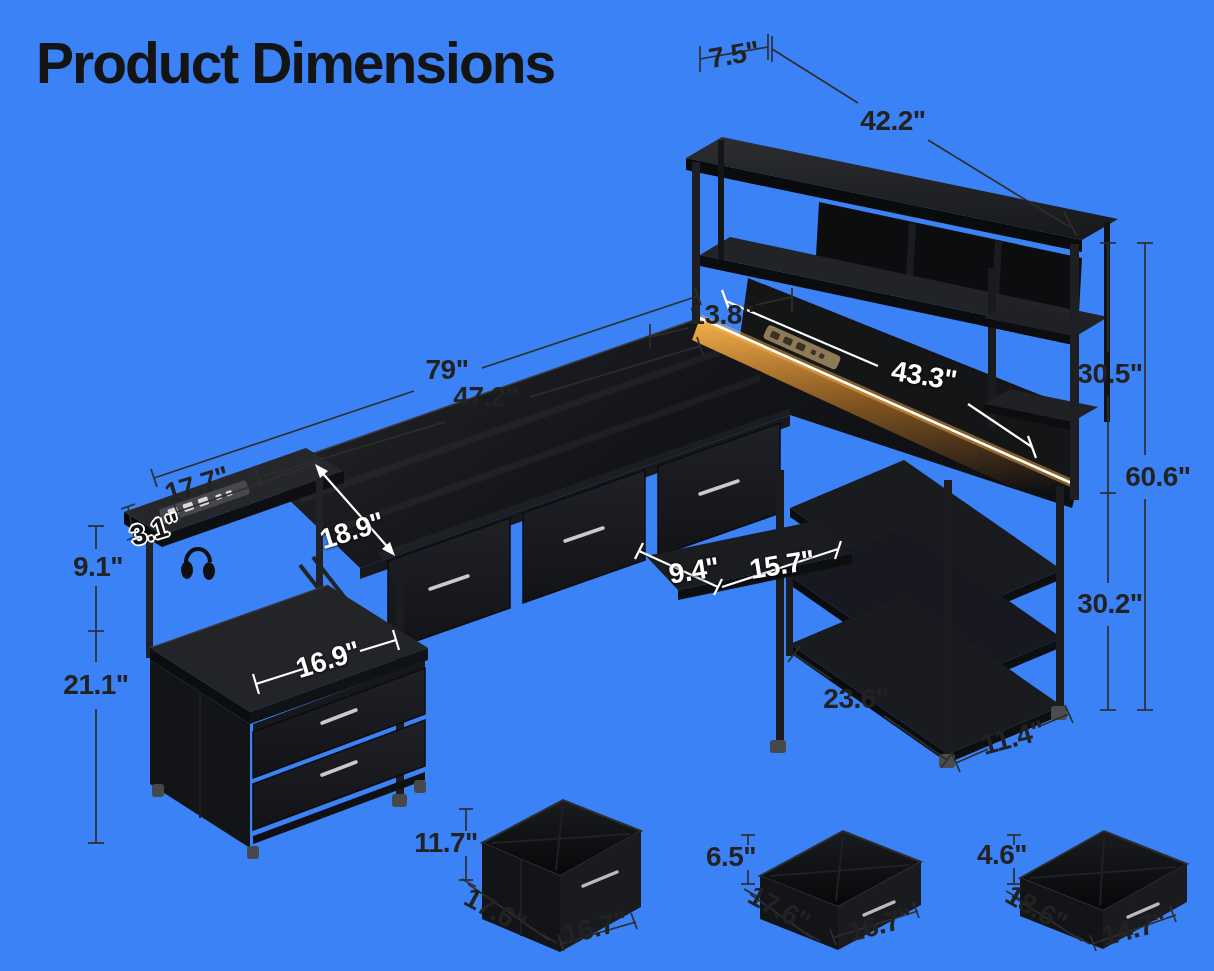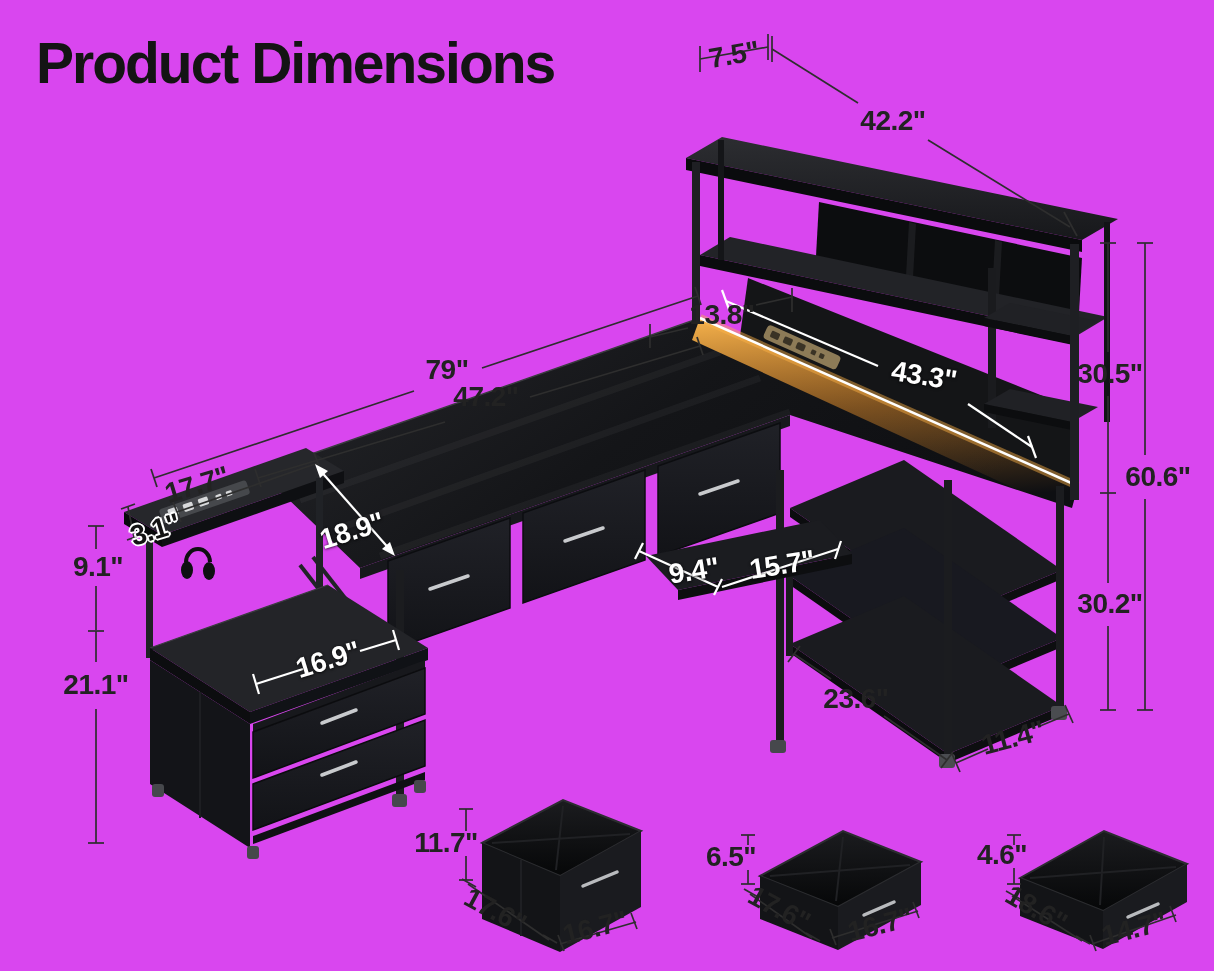"Product Dimensions" .stage { background: #d946ef -> #3b82f6 }
